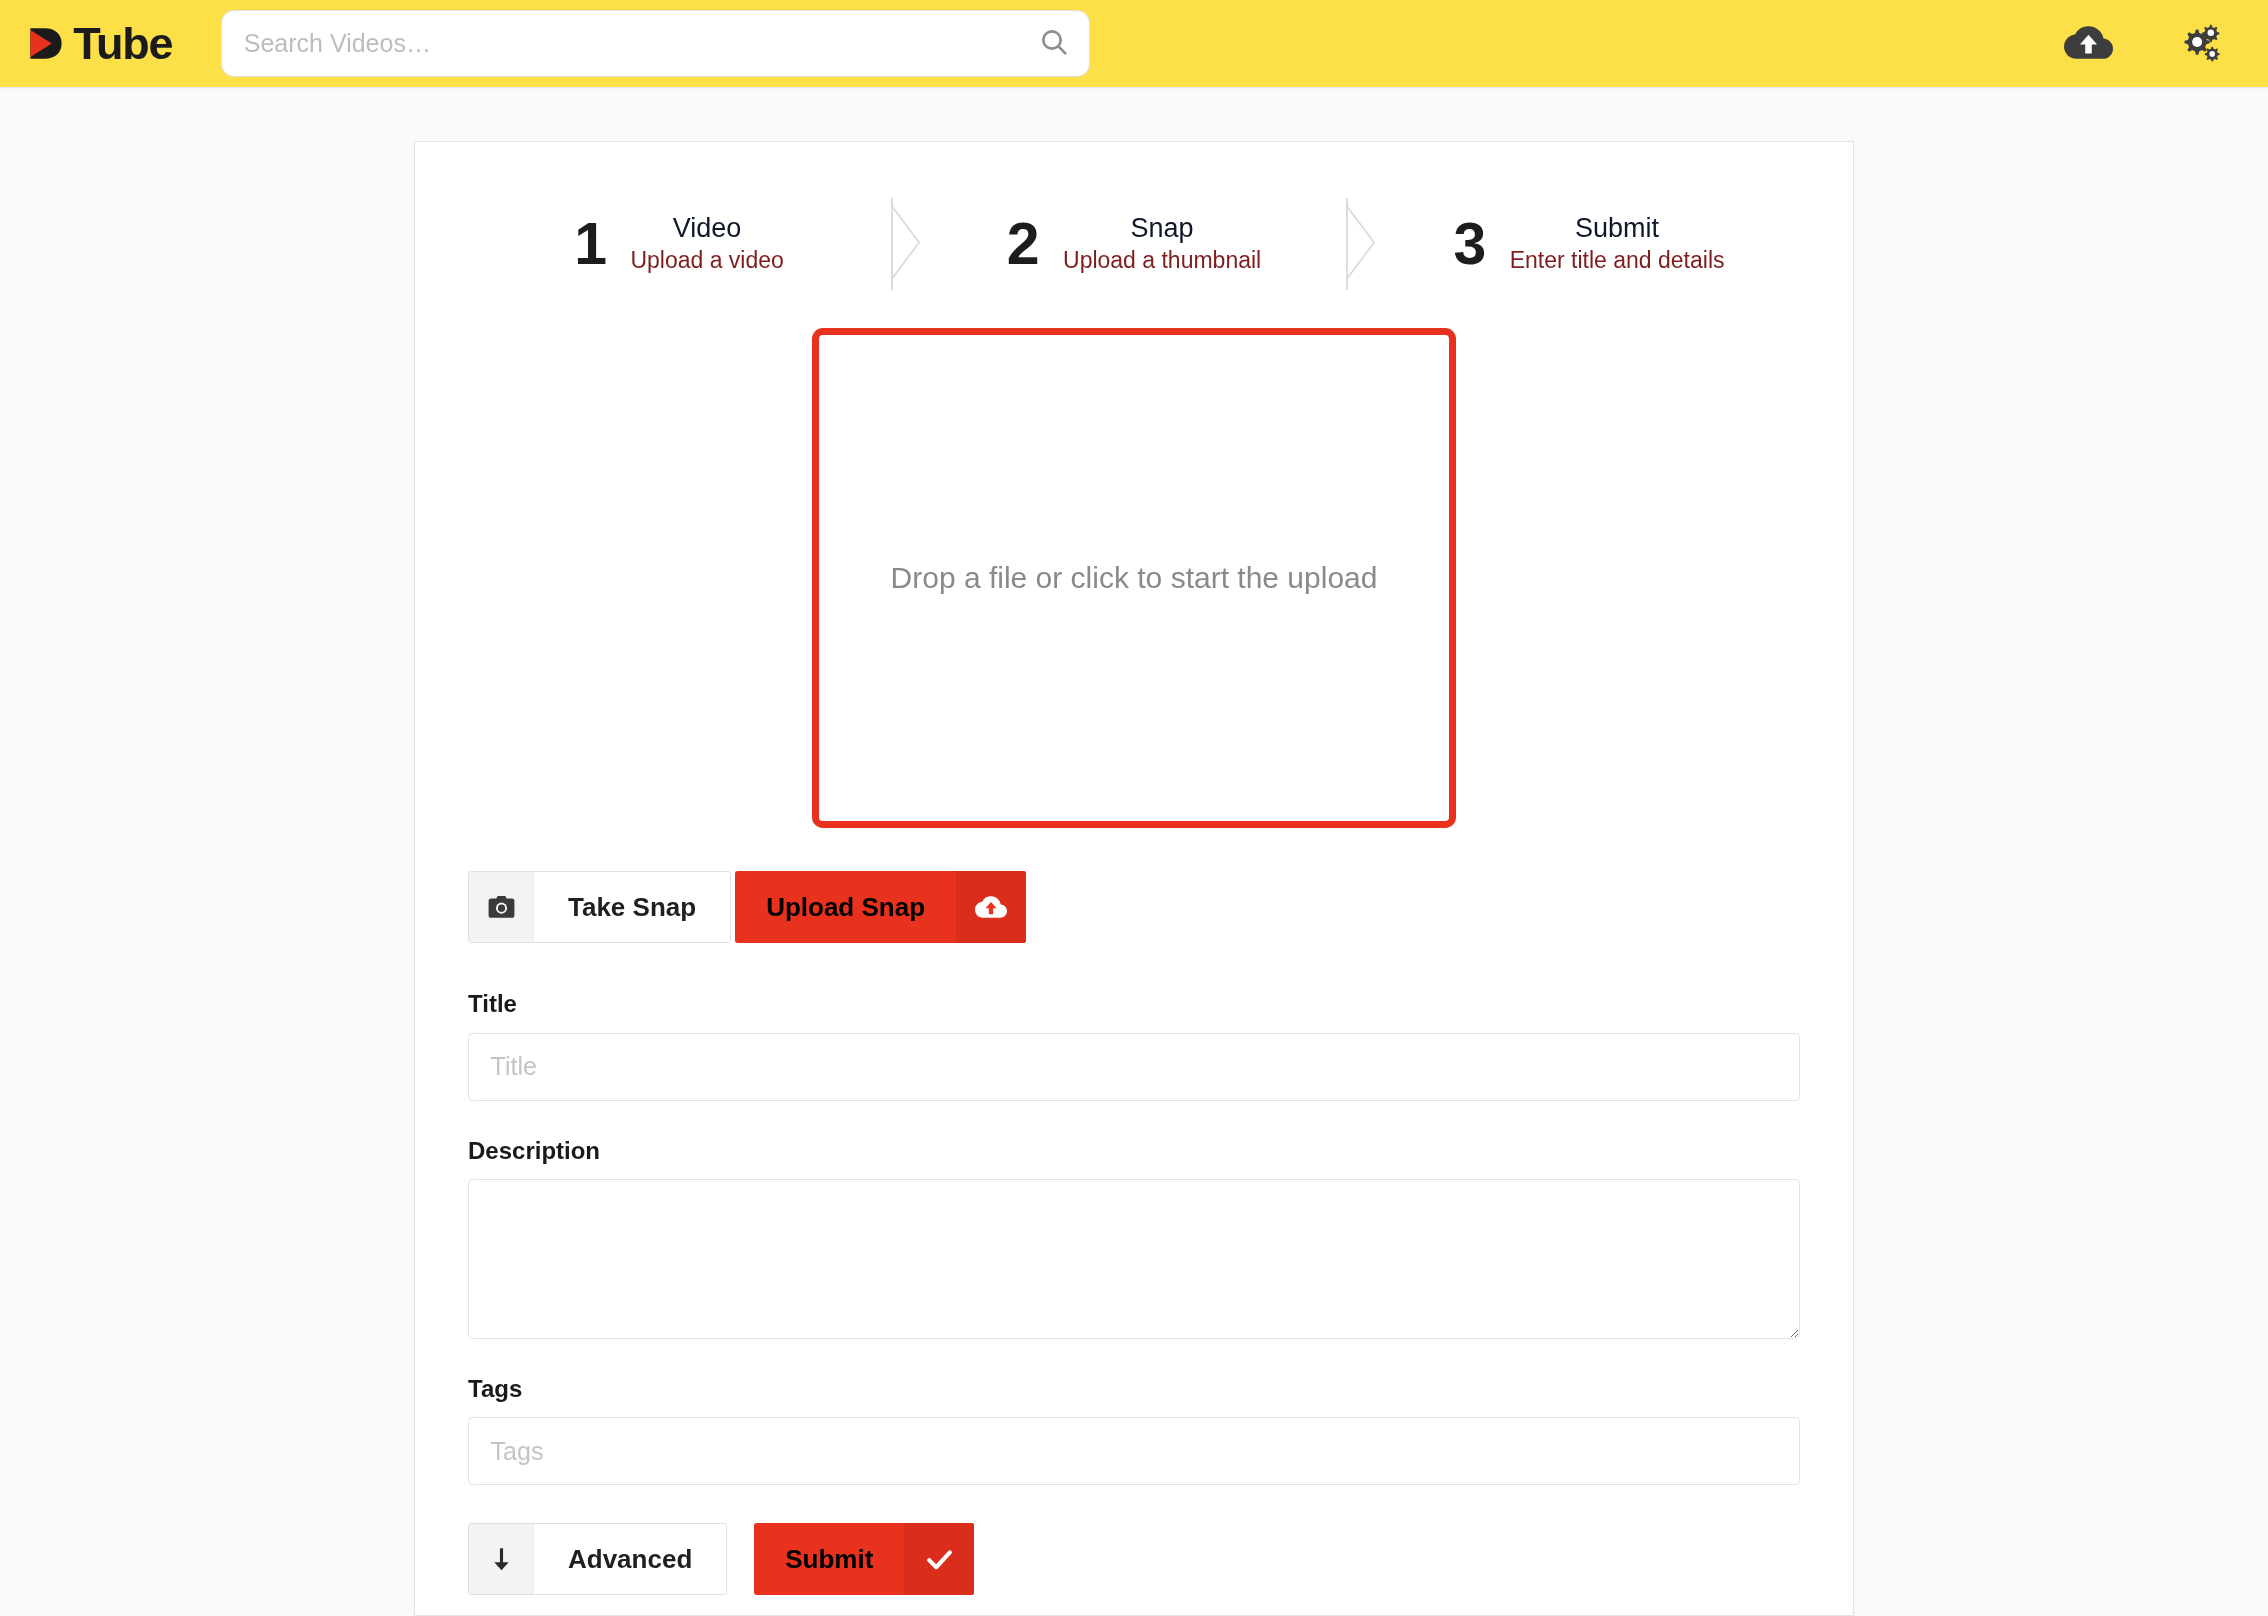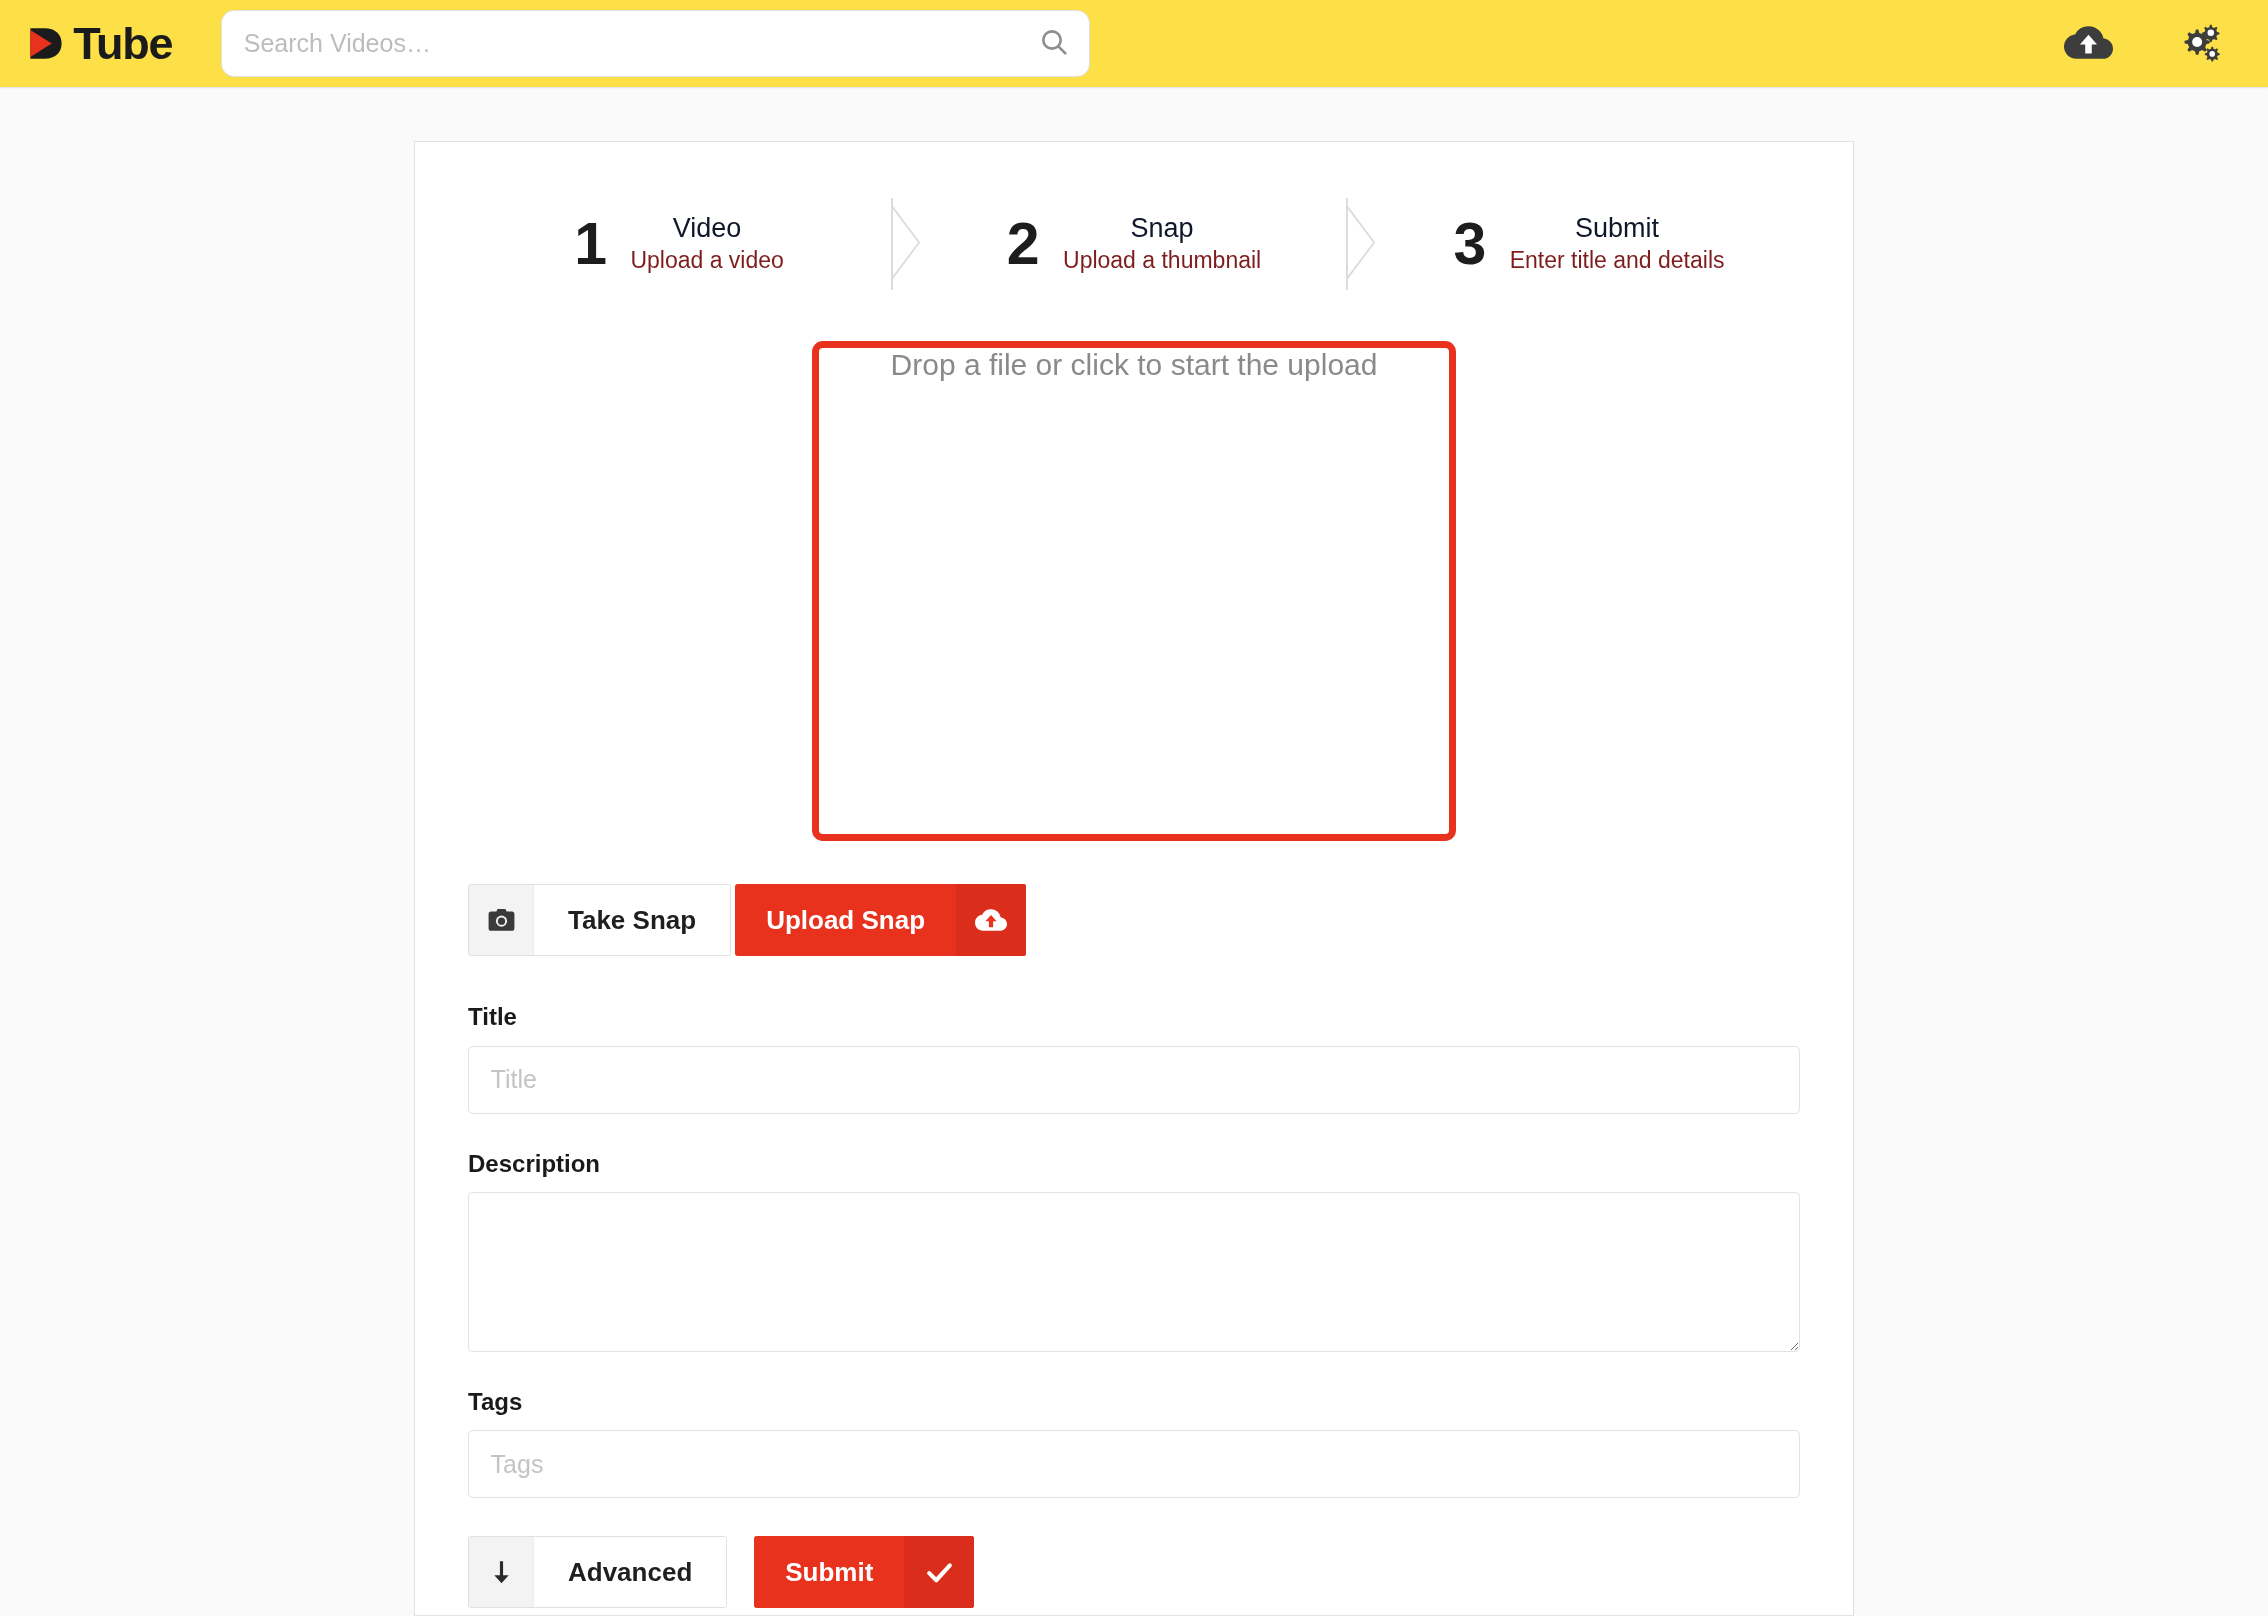"Drop a file or click" .dropzone { align-items: none -> center; margin-top: 13px -> none }
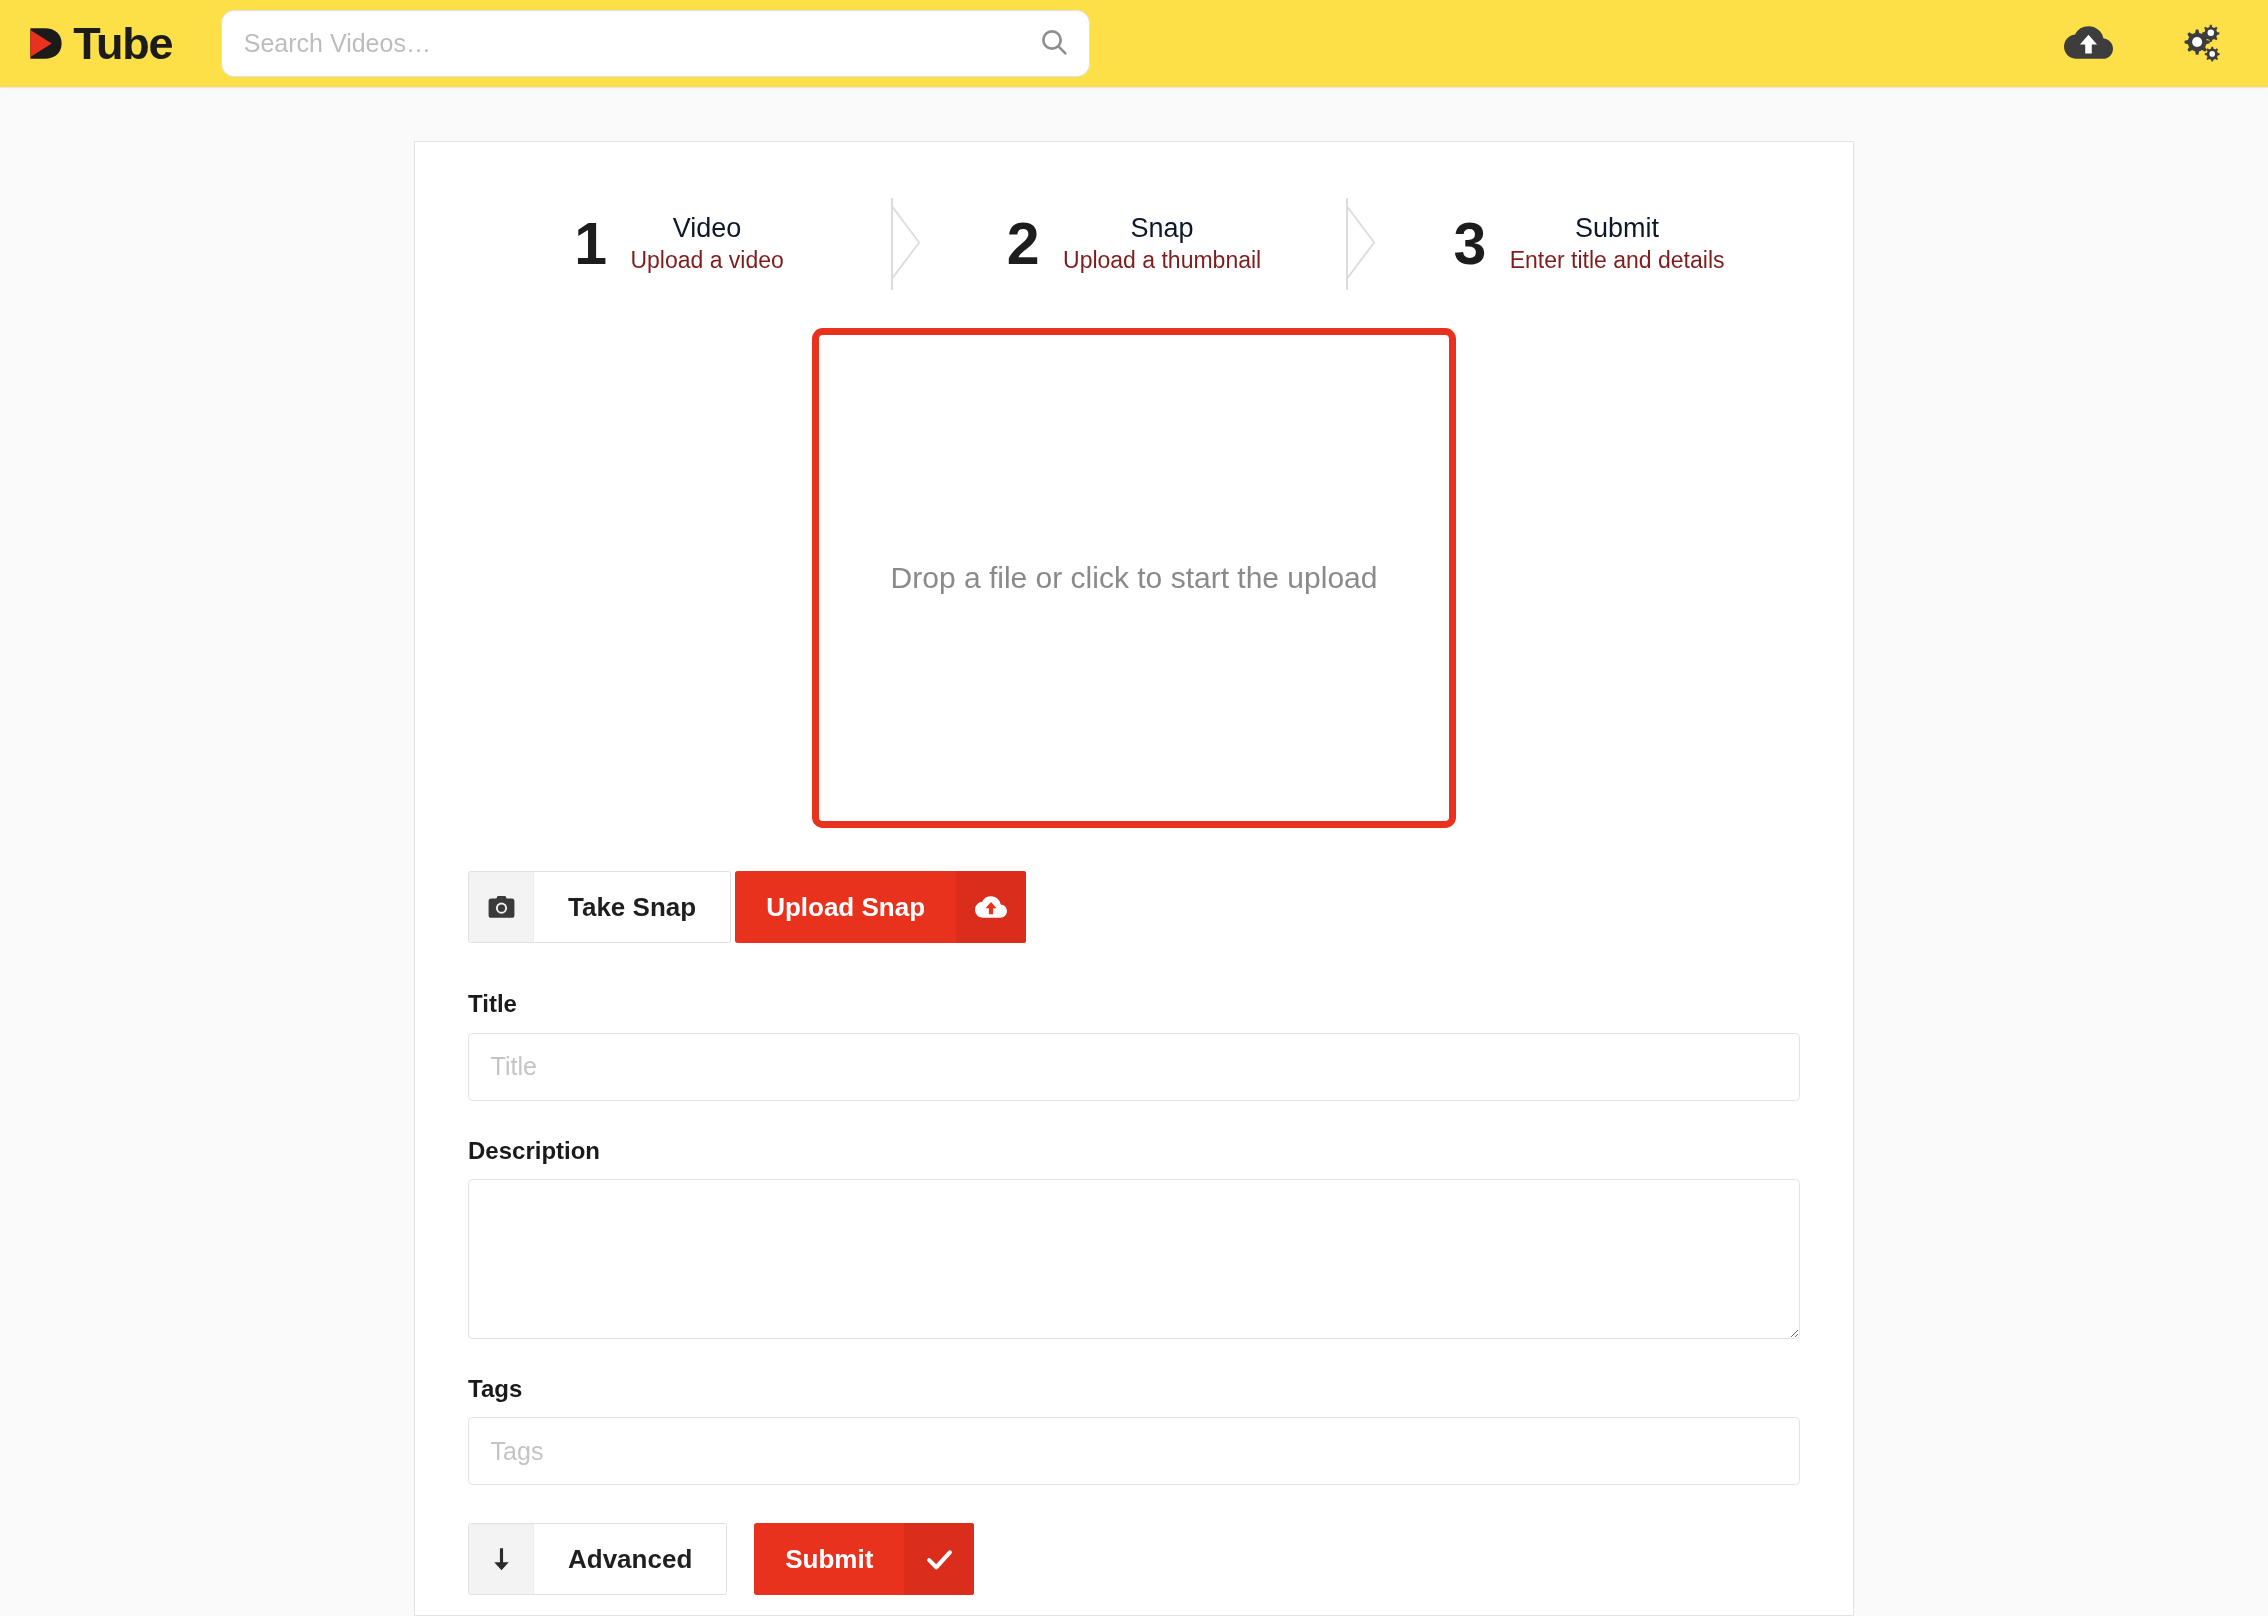"Upload Snap" .btn-split.primary .btn-label { color: #ffffff -> #000000 }
